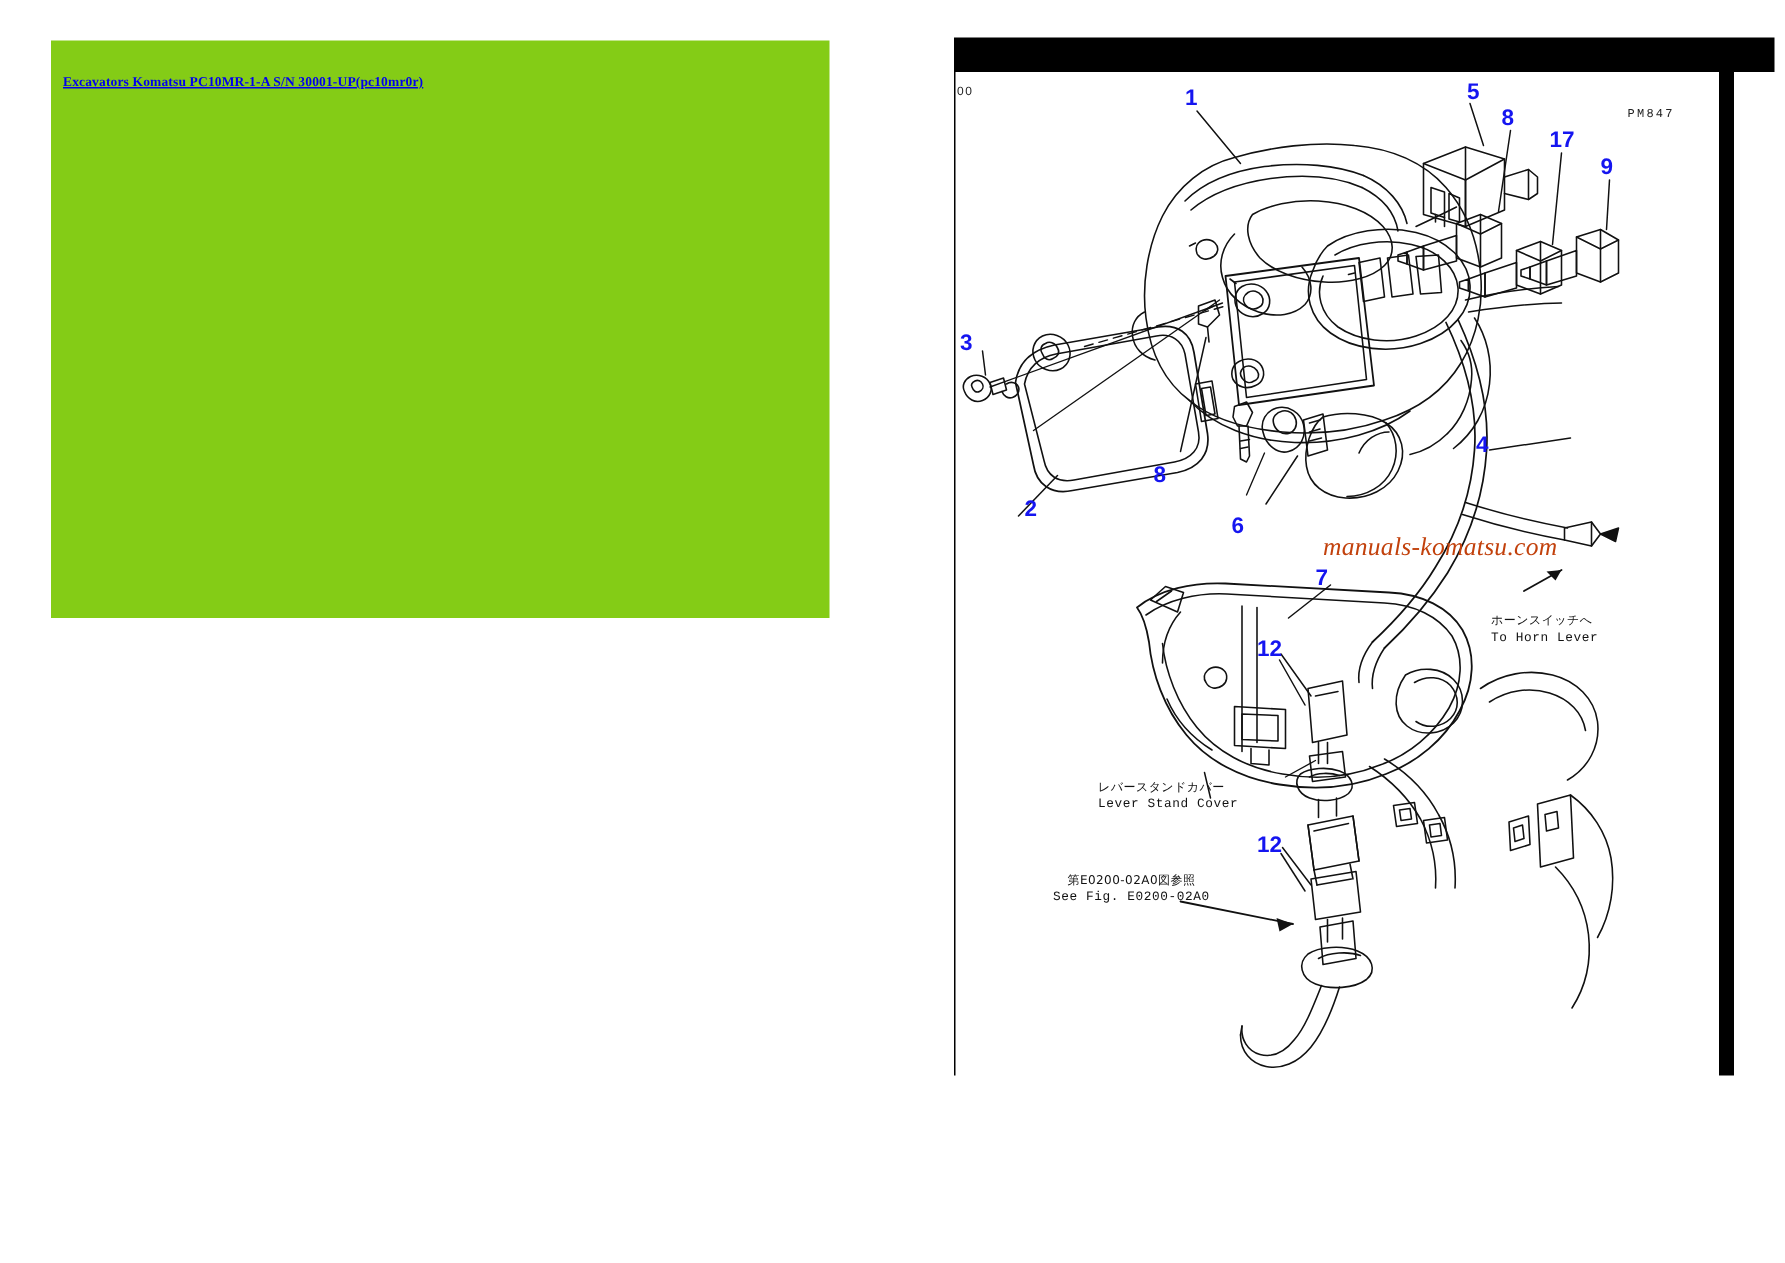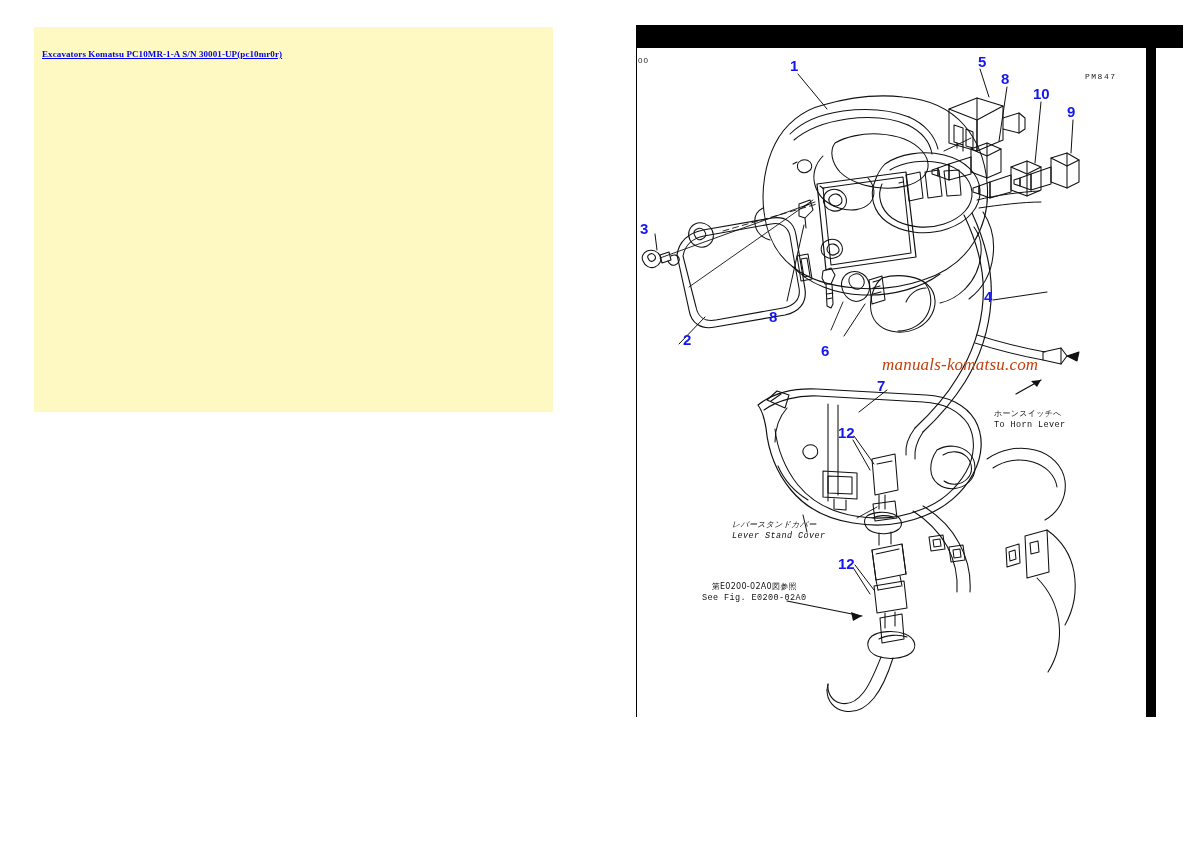"Excavators Komatsu PC10MR-1-A S/N" #left-panel { background: #fef9c3 -> #84cc16 }
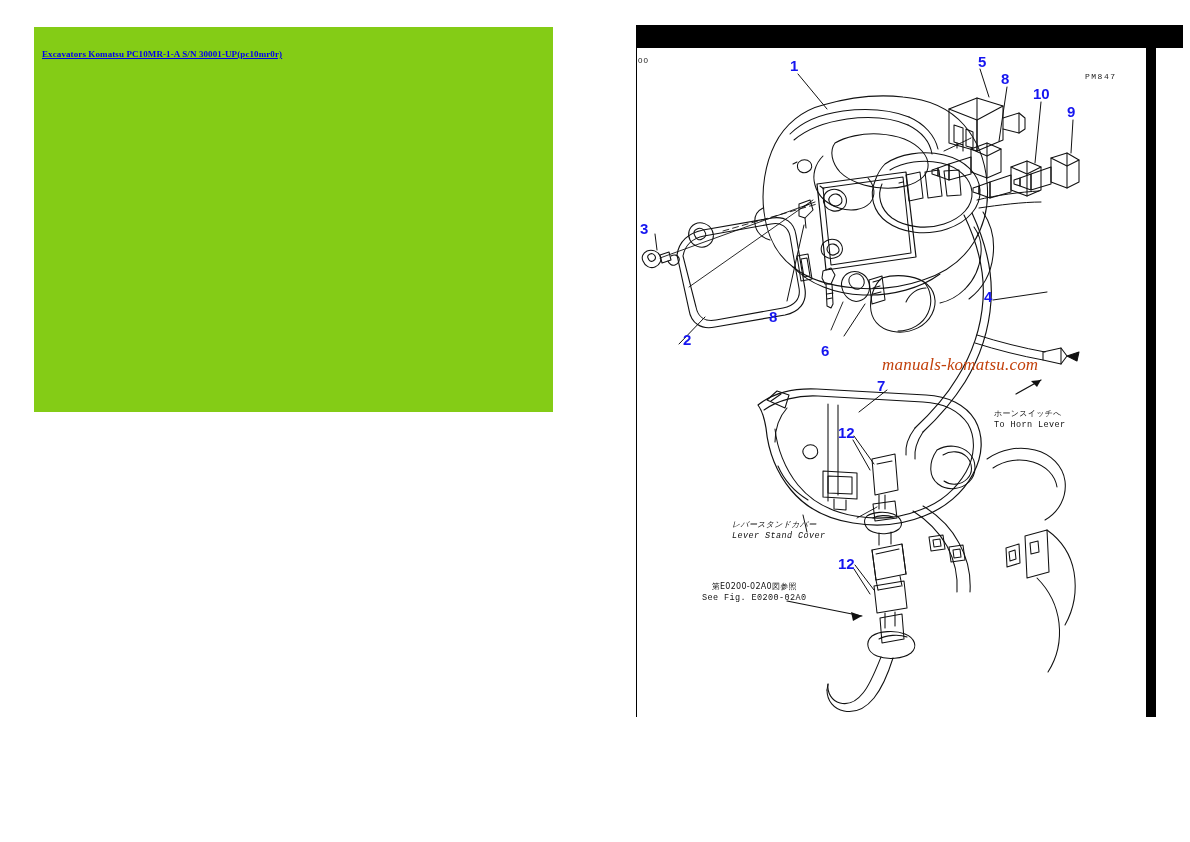"10" div.callout { text: 10 -> 17 }
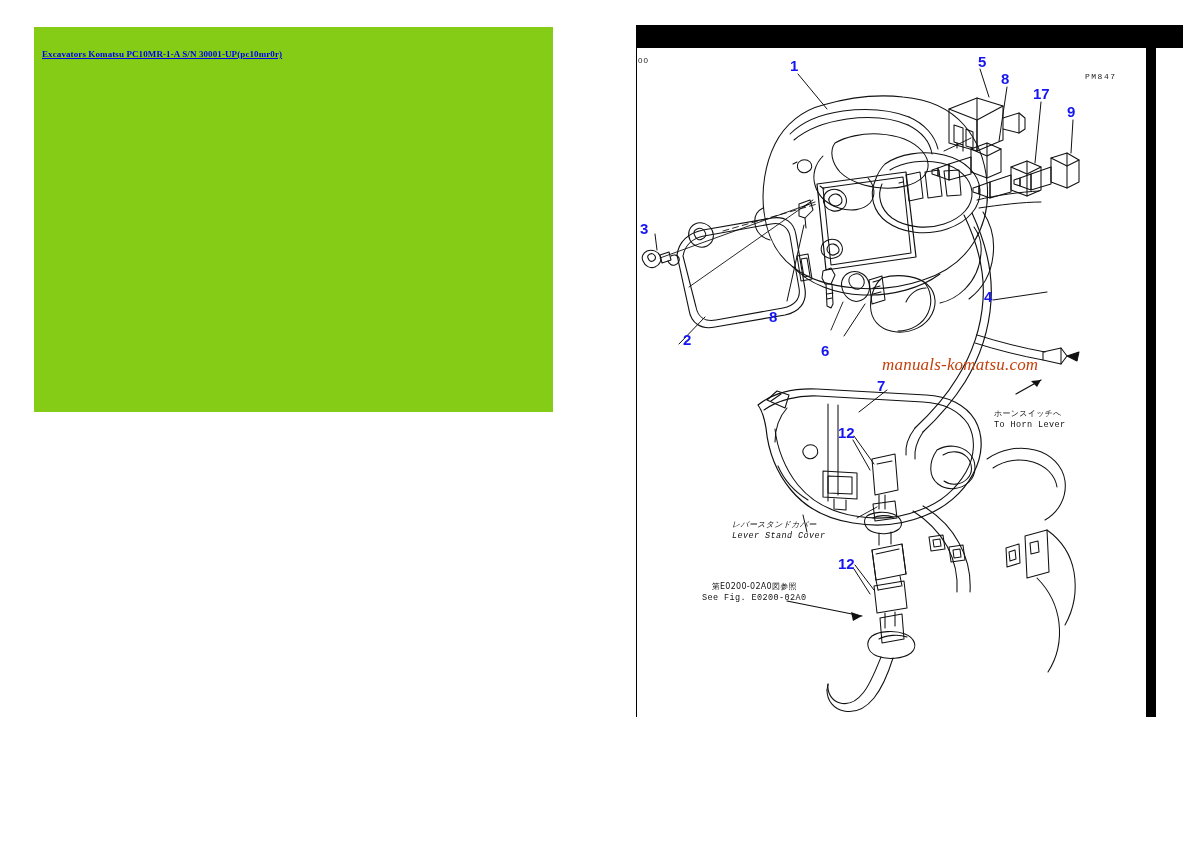"レバースタンドカバー" div.anno { font-style: italic -> none }
